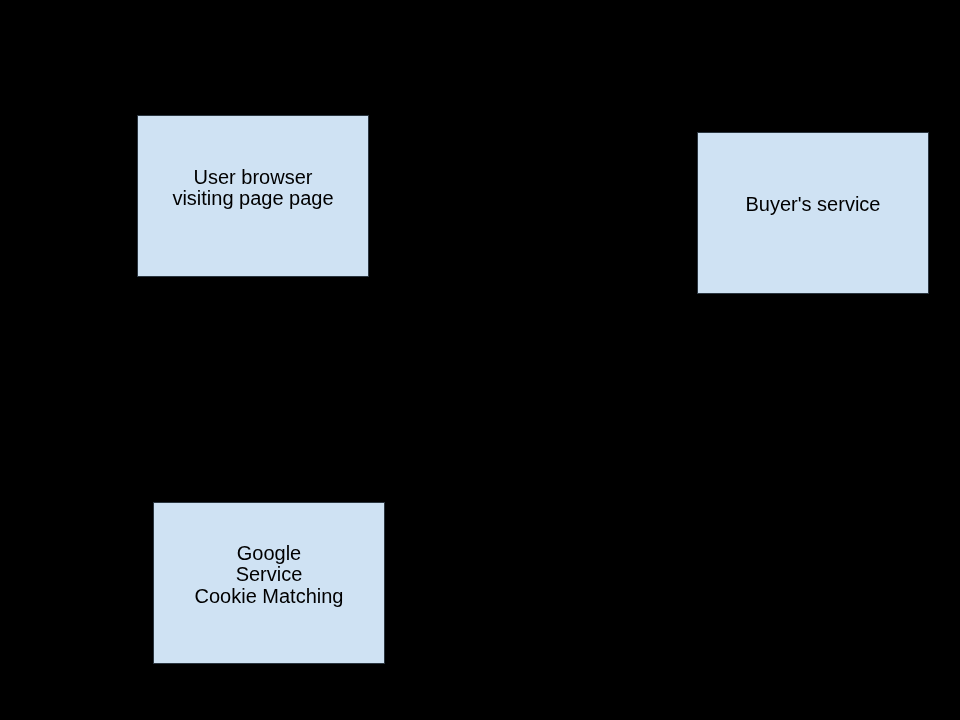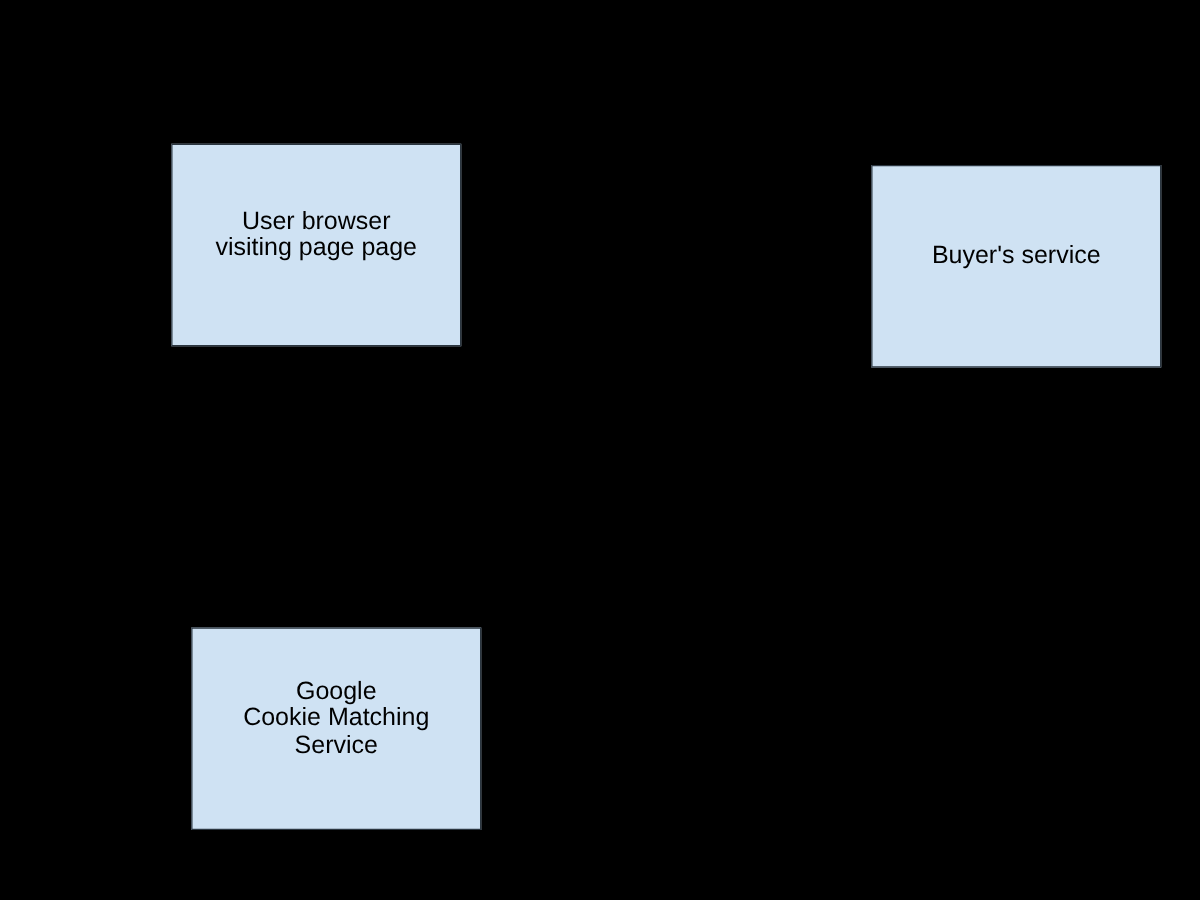"Cookie Matching" span { order: before "Service" -> after "Service" }
